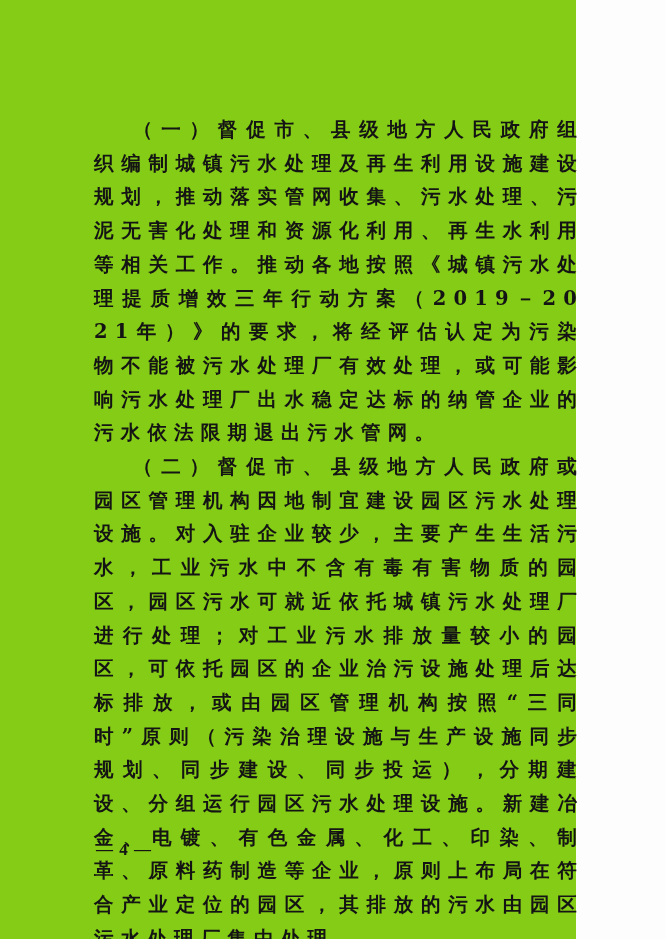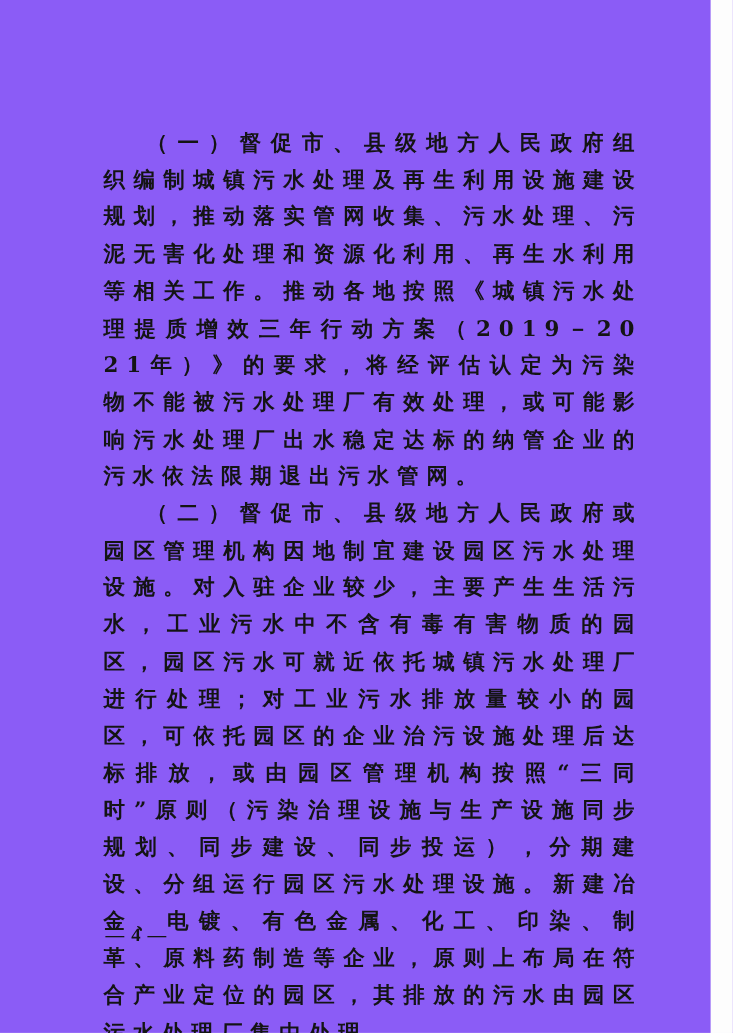"（一）督促市、县级地方人民政府组织编制城镇污水处理及再生利用设施建设规划，推动落" .page { background: #8b5cf6 -> #84cc16; width: 646px -> 576px }
